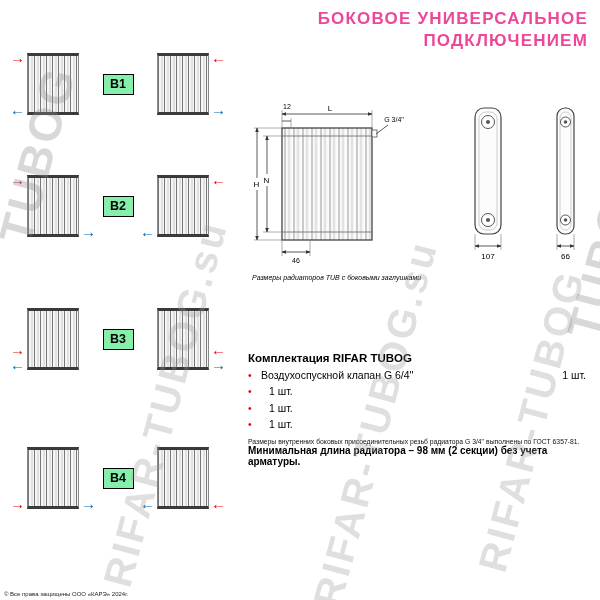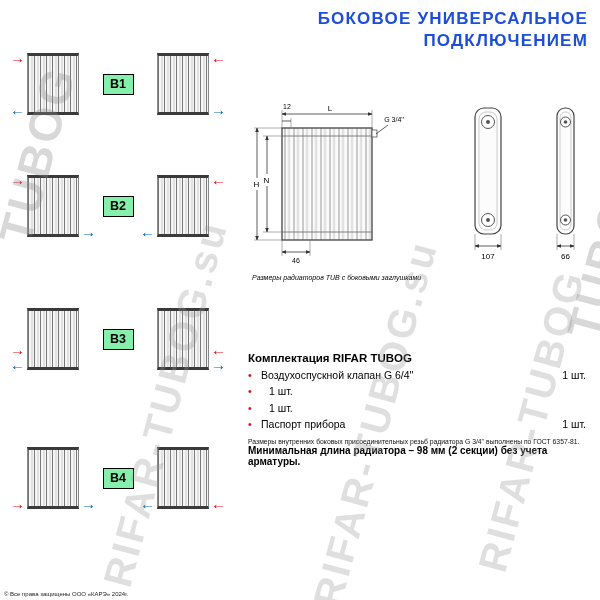"БОКОВОЕ УНИВЕРСАЛЬНОЕ" .title { color: #1d4ed8 -> #ec4899 }
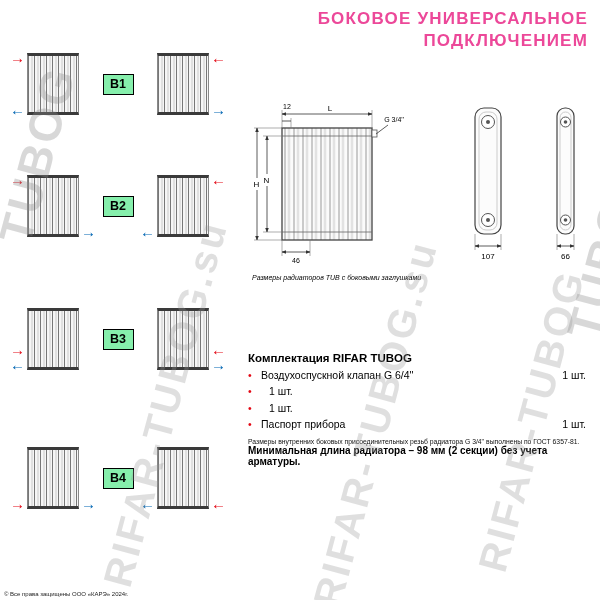"Паспорт прибора" span.kit-item-label { html: <span>Паспорт прибора</span> -> none }
